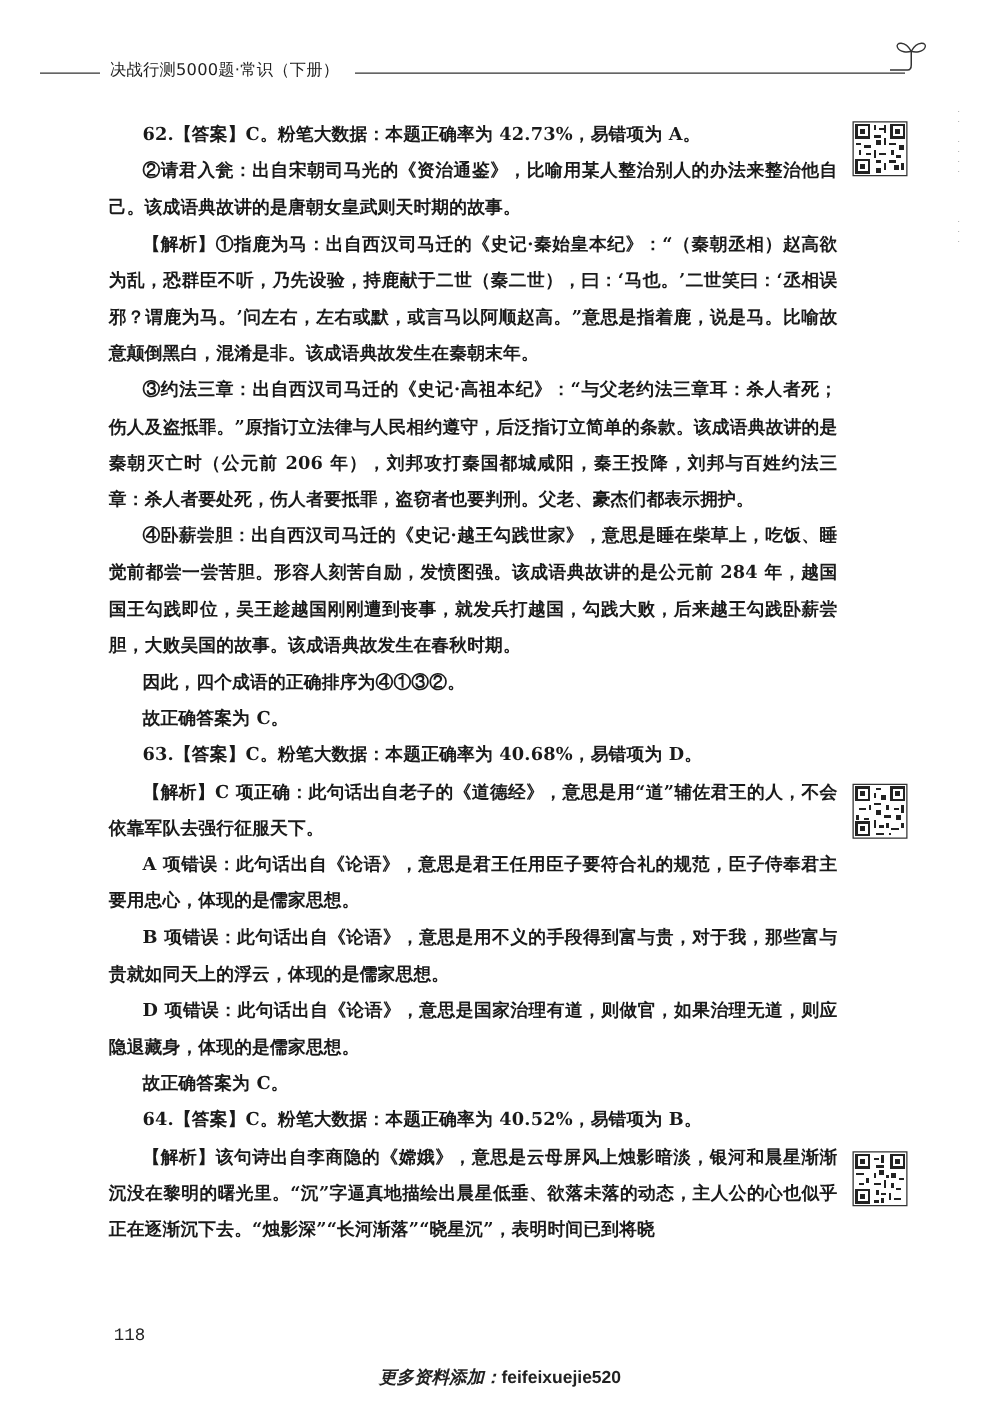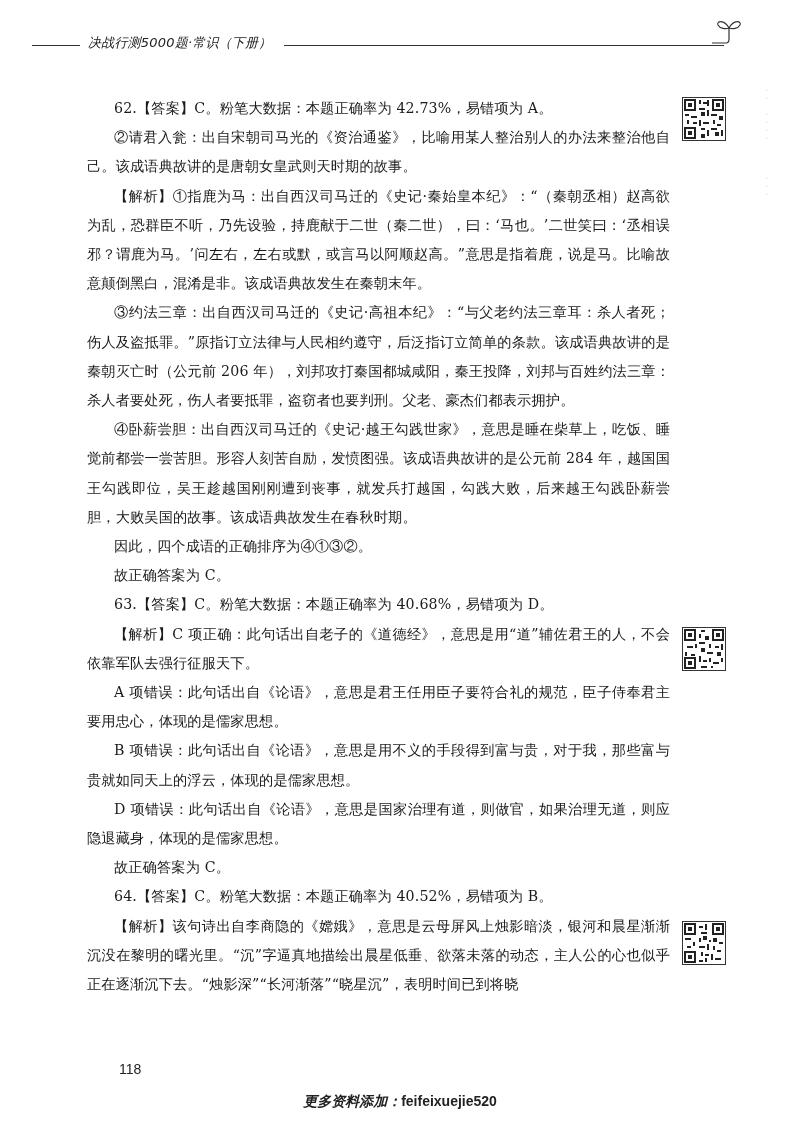"决战行测5000题·常识（下册）" .header { font-style: italic -> none; top: 27px -> 40px }
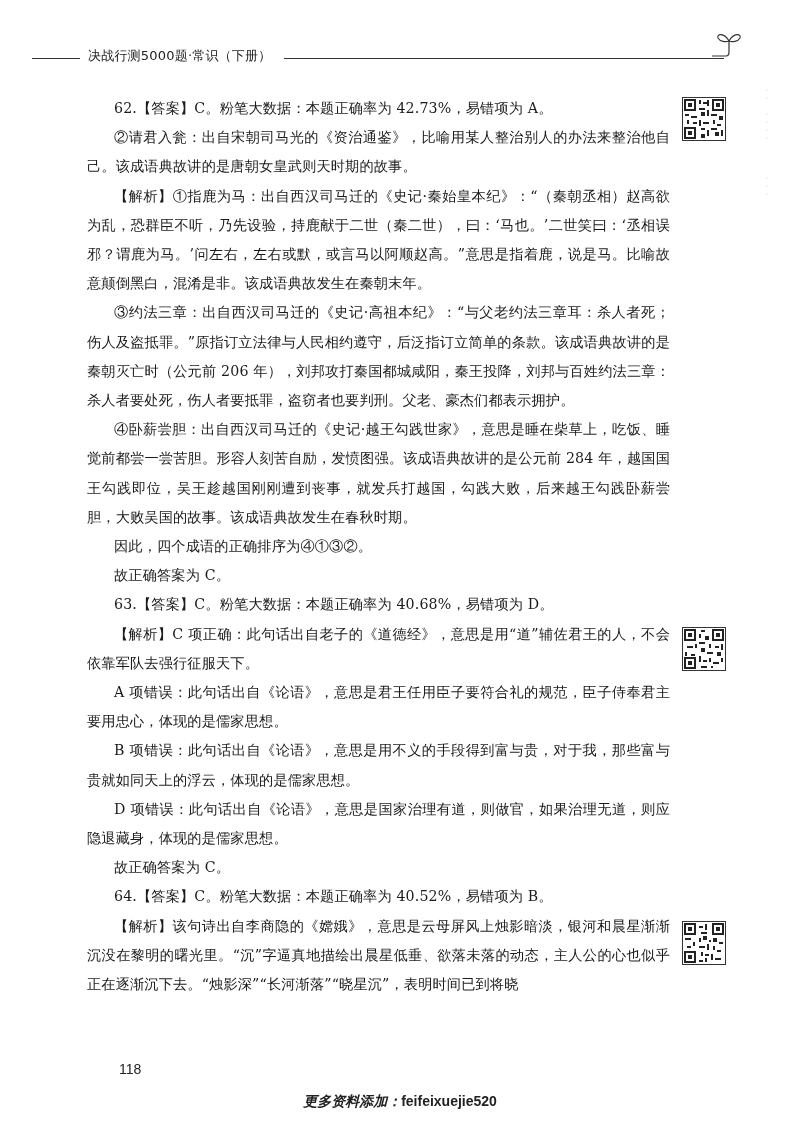"62.【答案】C。粉笔大数据：本题正确率为 42.73%，易错项为 A。" .content p.ind { font-weight: none -> bold }
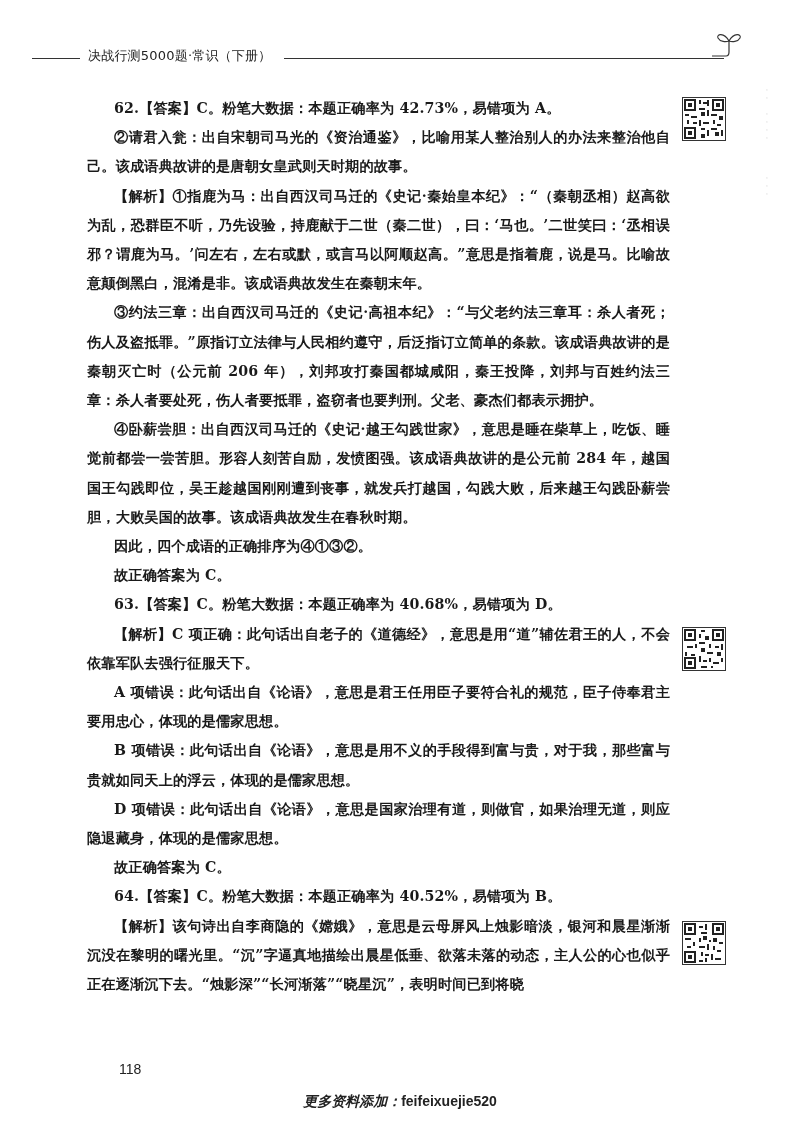"118" .page-num { font-family: Liberation Sans, sans-serif -> Liberation Mono, monospace; margin-left: 28px -> none }
